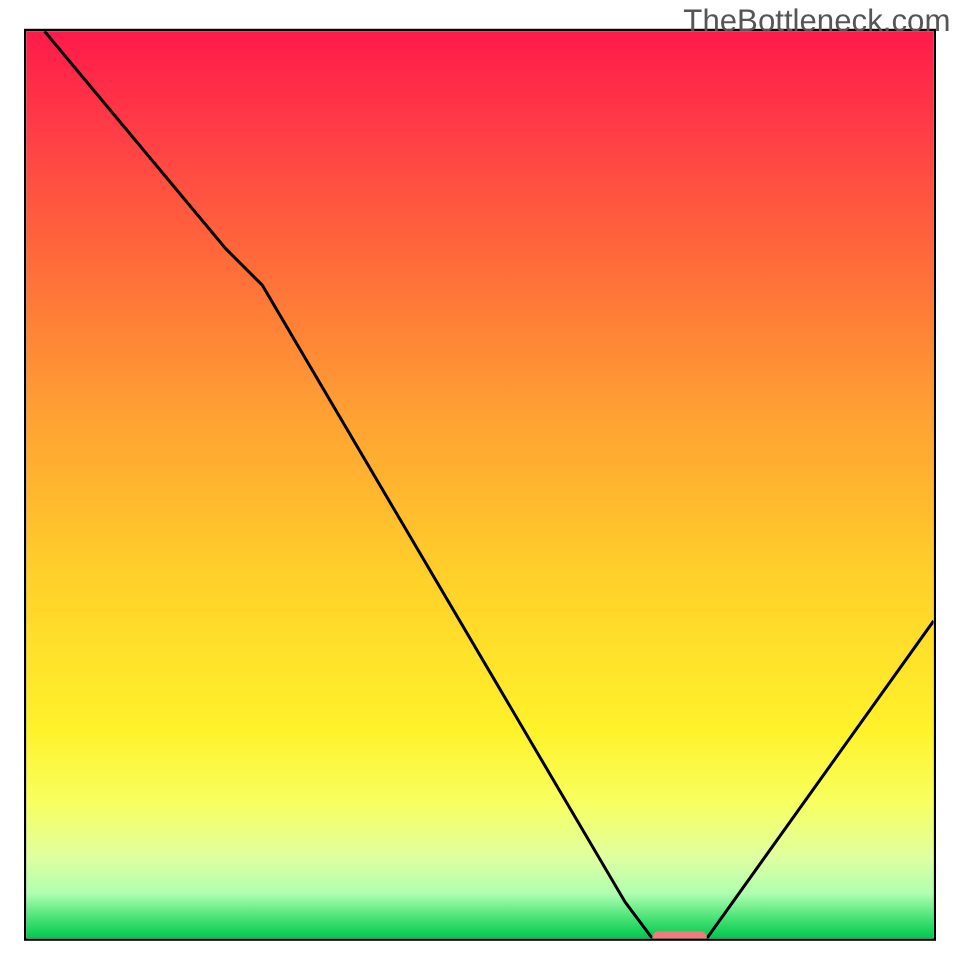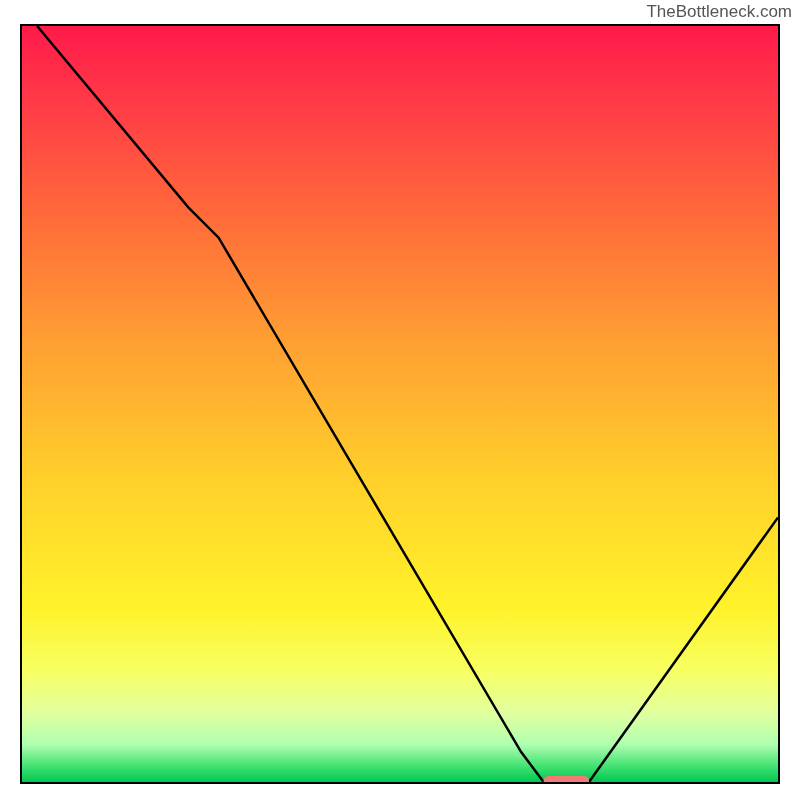"TheBottleneck.com" .watermark { font-size: 17px -> 26px }
